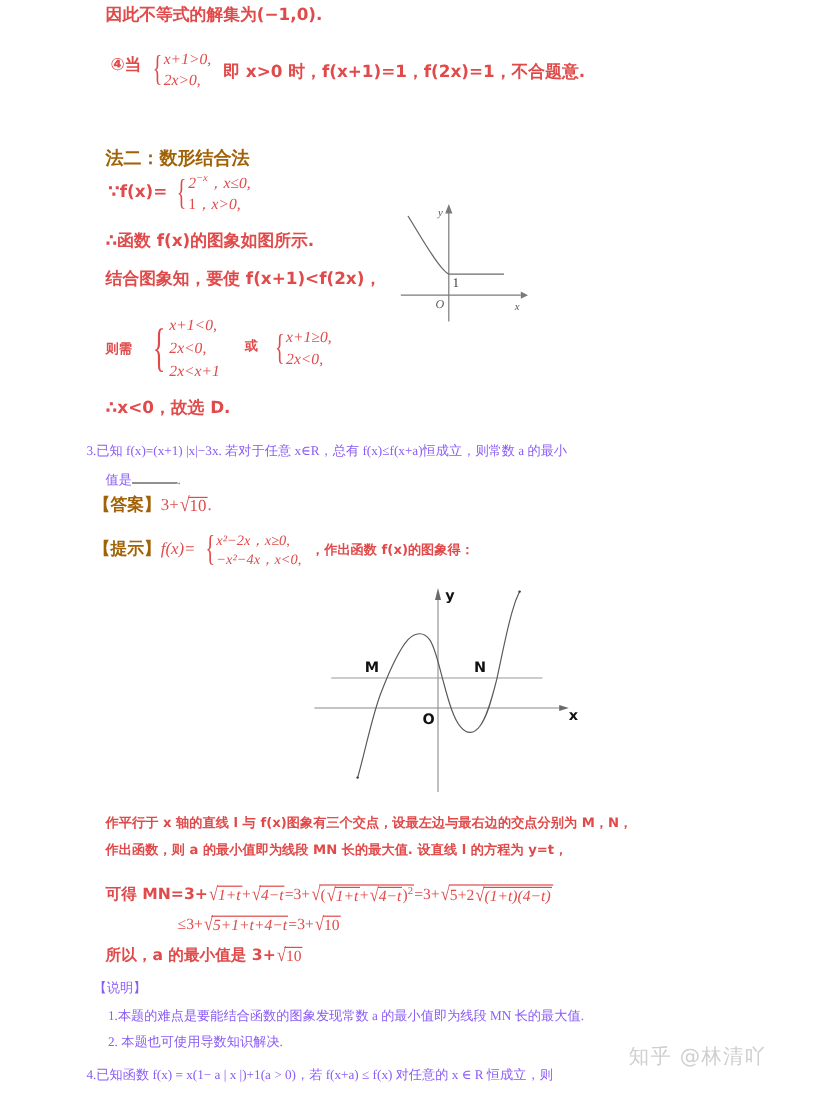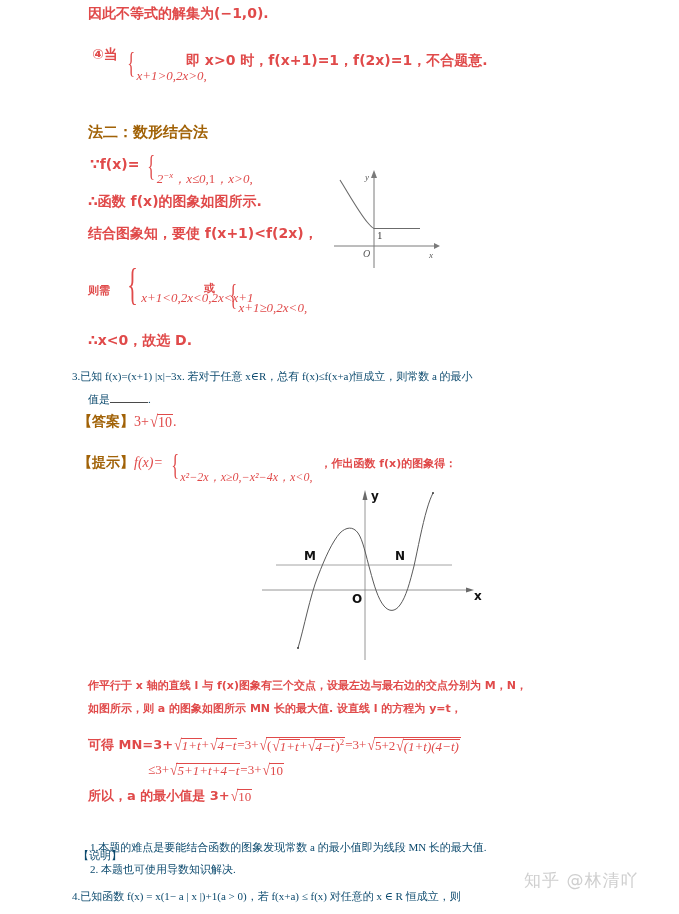"x+1>0," .sysrows { flex-direction: none -> column; margin-top: 27px -> none }
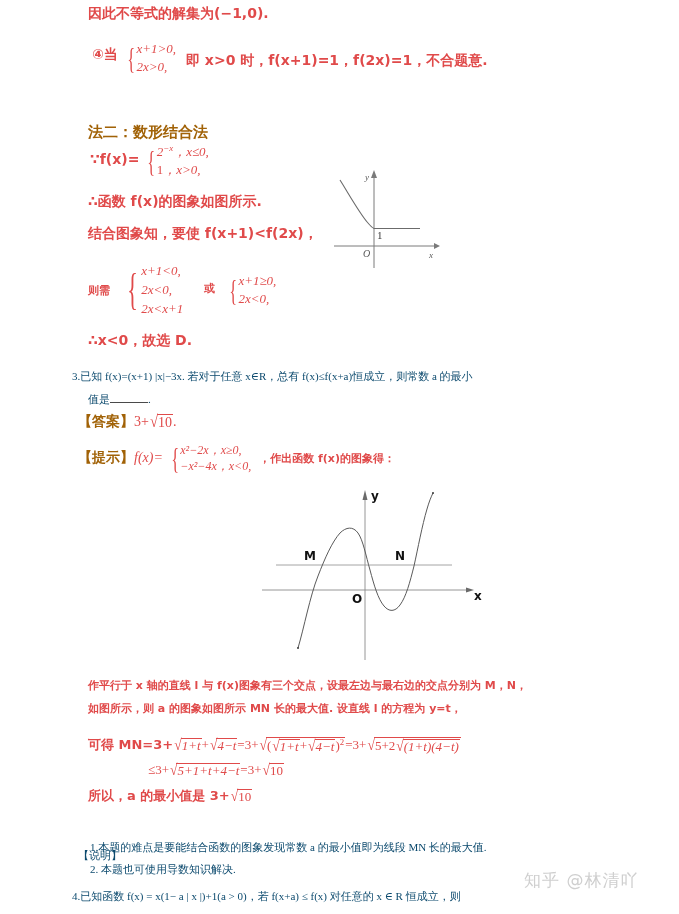"3.已知 f(x)=(x+1) |x|−3x. 若对于任意 x∈R，总有" .blk { color: #0c4a6e -> #8b5cf6 }
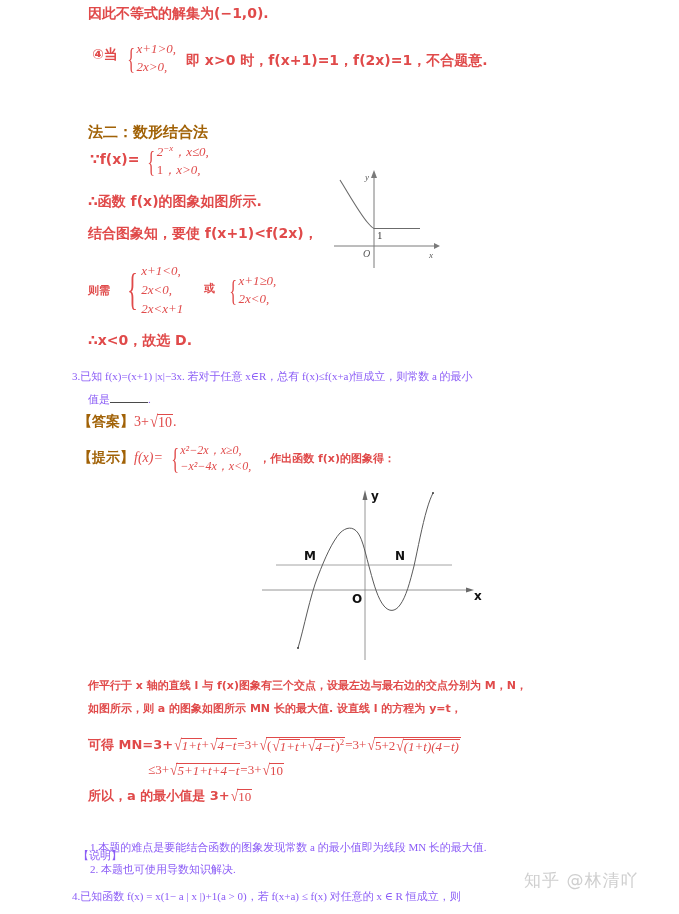"如图所示，则 a 的图象如图所示 MN 长的最大值." div.ln { text: 如图所示，则 a 的图象如图所示 -> 作出函数，则 a 的最小值即为线段 }
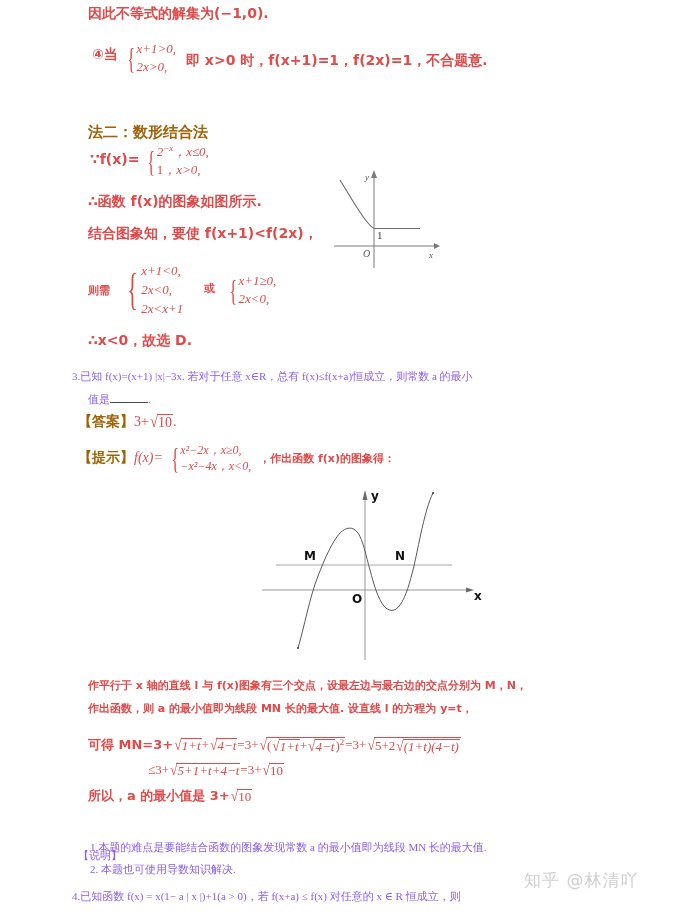"【说明】" div.ln { margin-top: 32px -> none }
